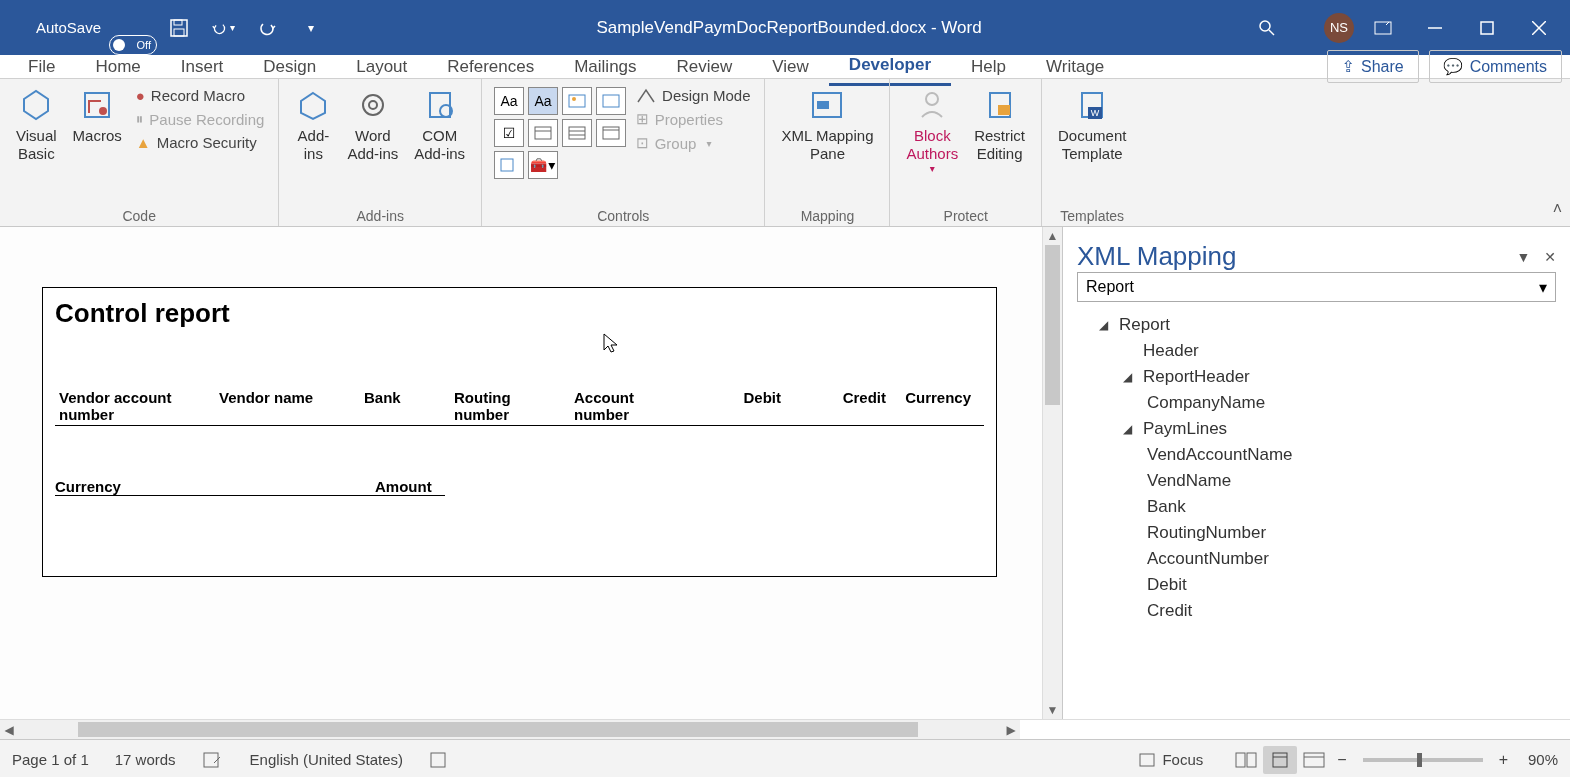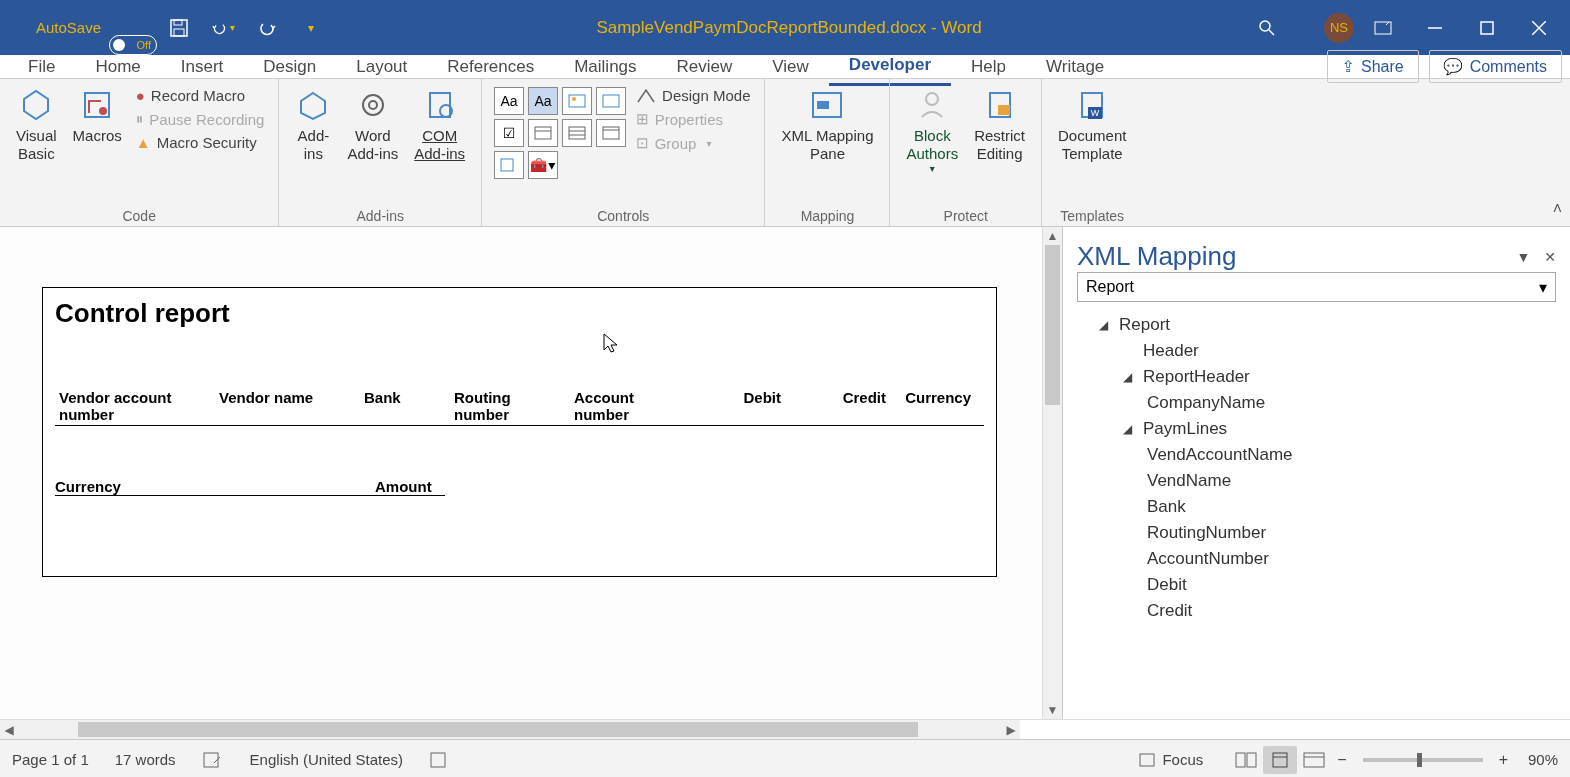"AutoSave" .titlebar { color: #eab308 -> #ffffff }
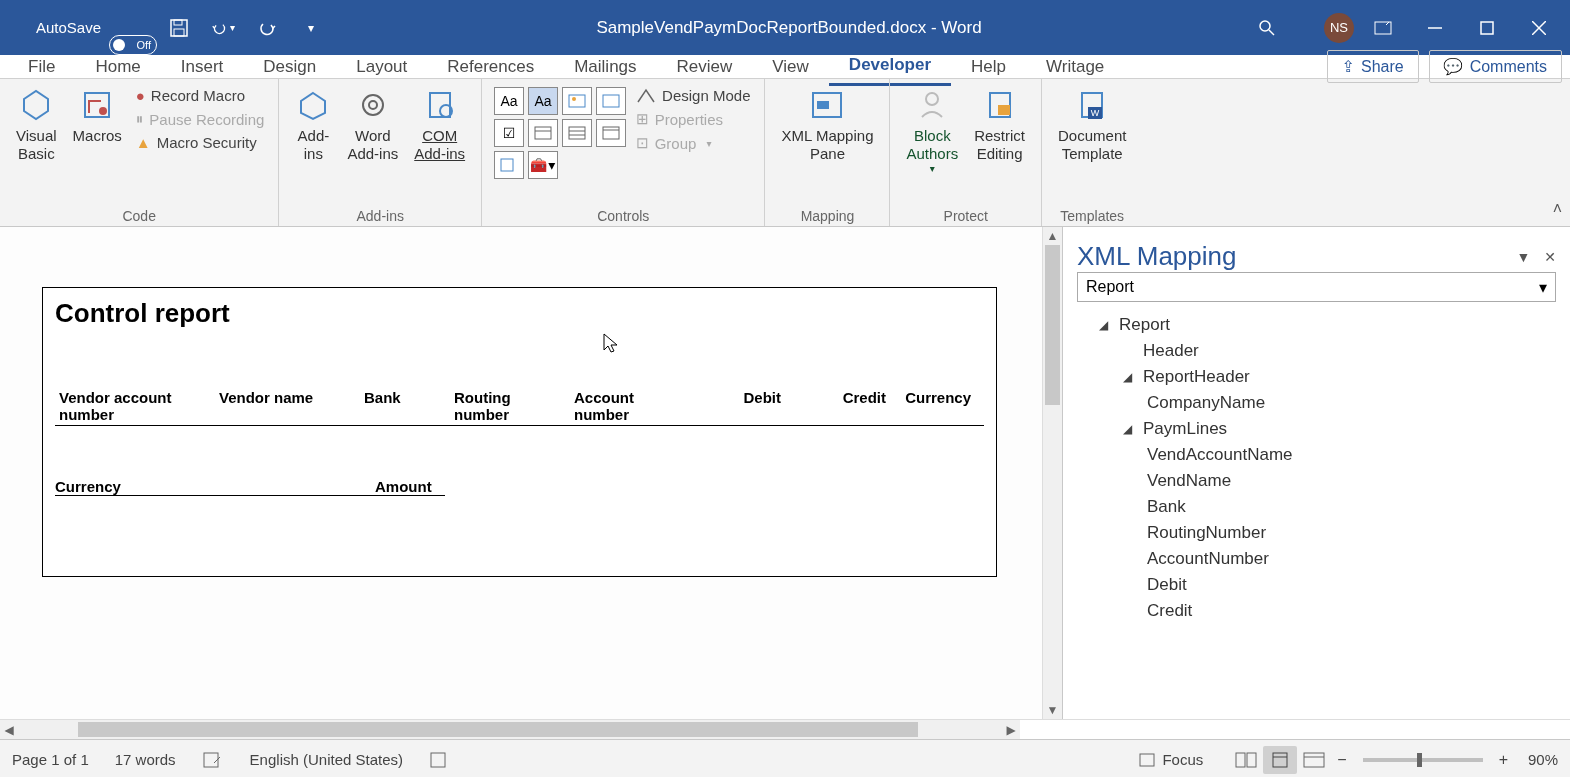"COM" span { text-decoration: underline -> none }
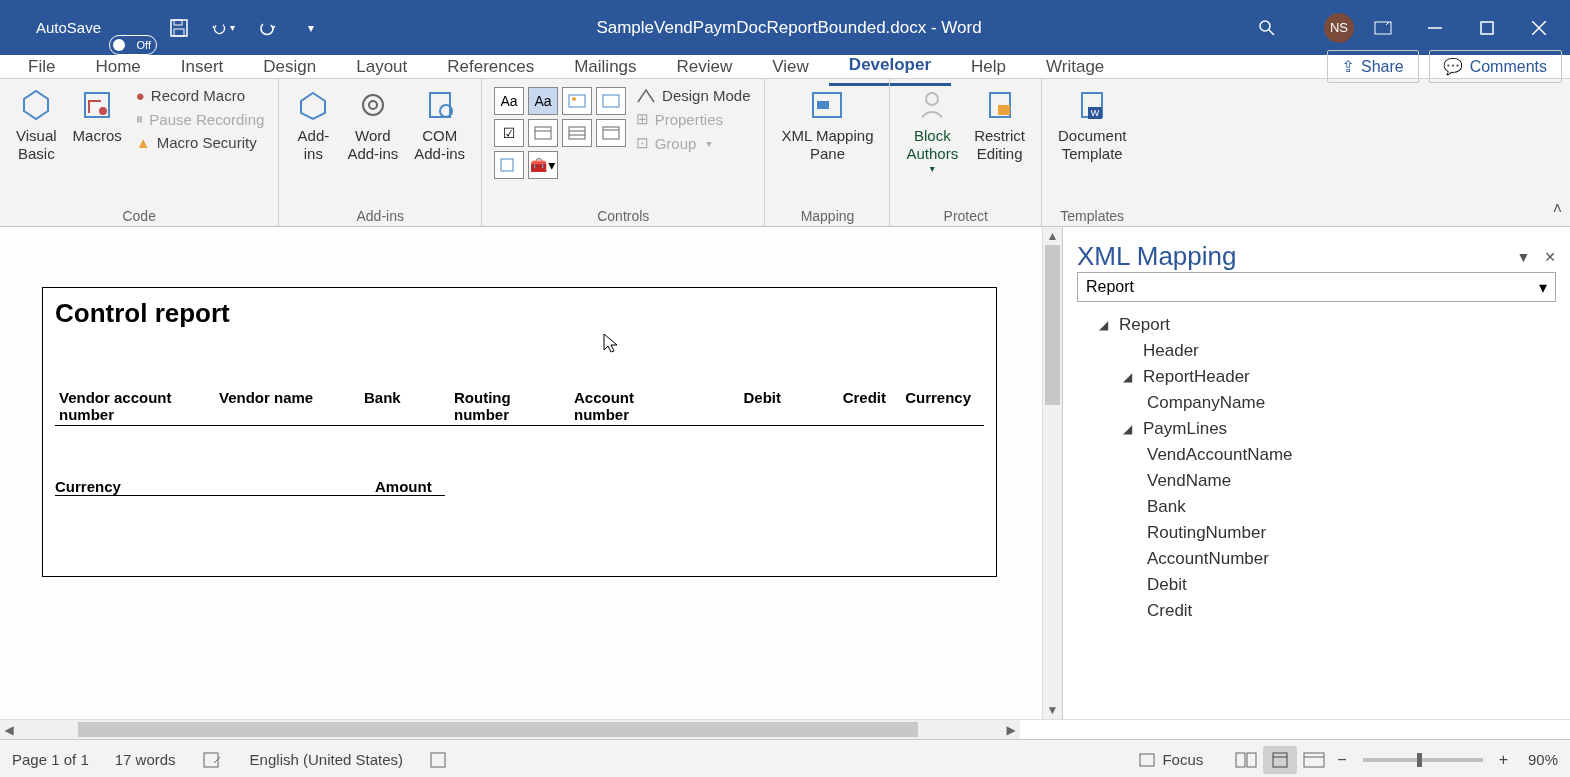"Block" div.big-btn { color: #14532d -> #be185d }
